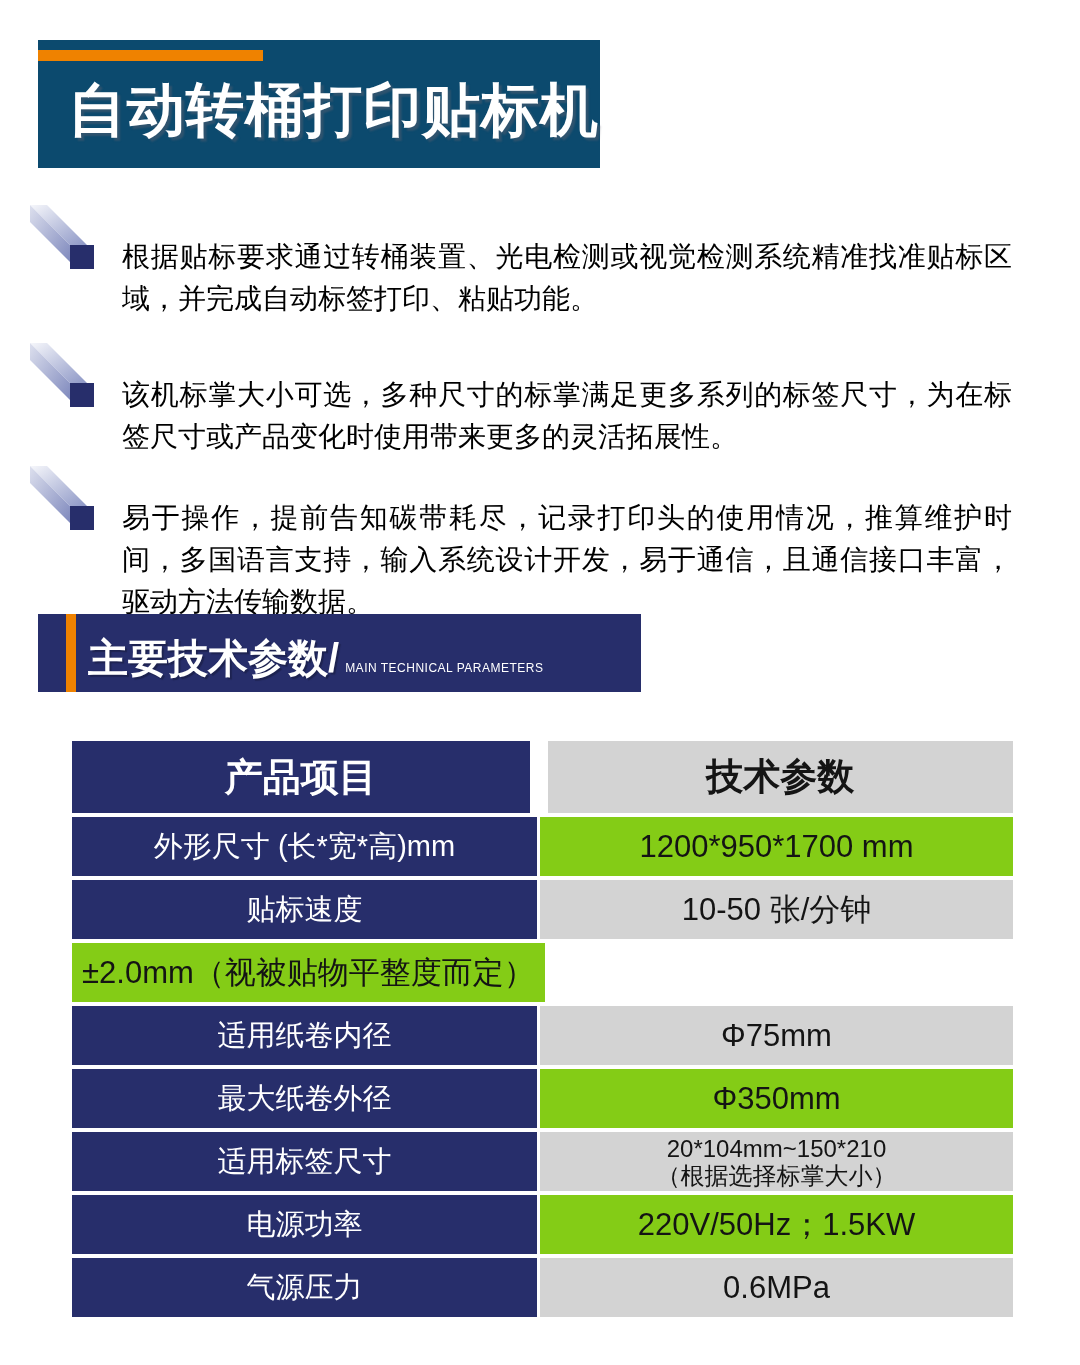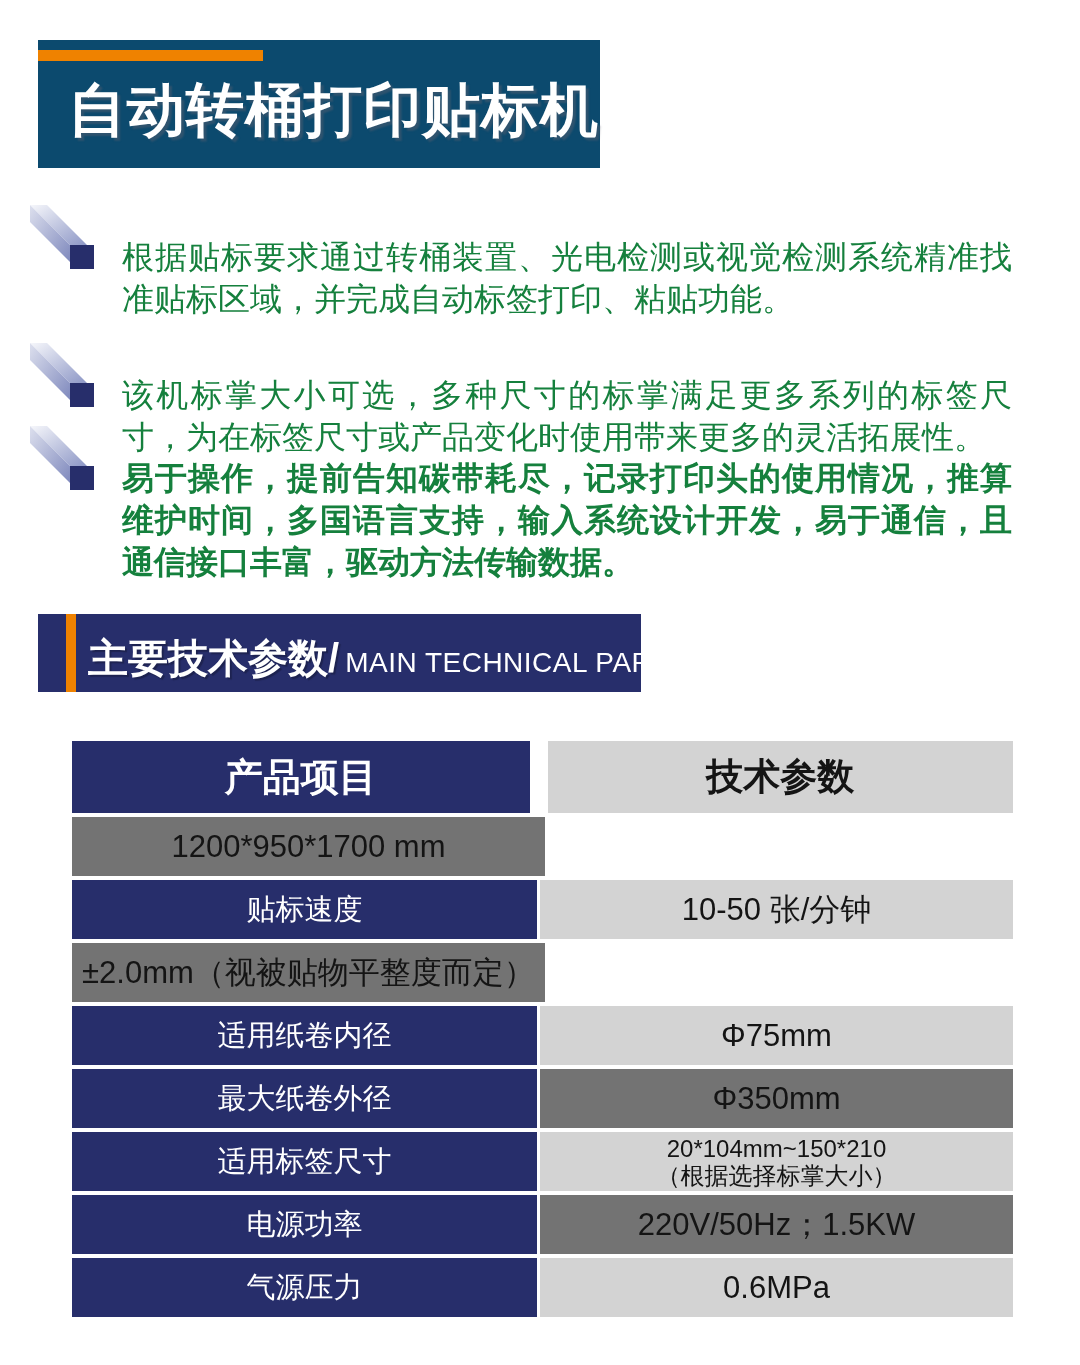"根据贴标要求通过转桶装置、光电检测或视觉检测系统精准找准贴标区域，并完成自动标签" .feature .feature-text { color: #15803d -> #000000; font-size: 32px -> 28px }
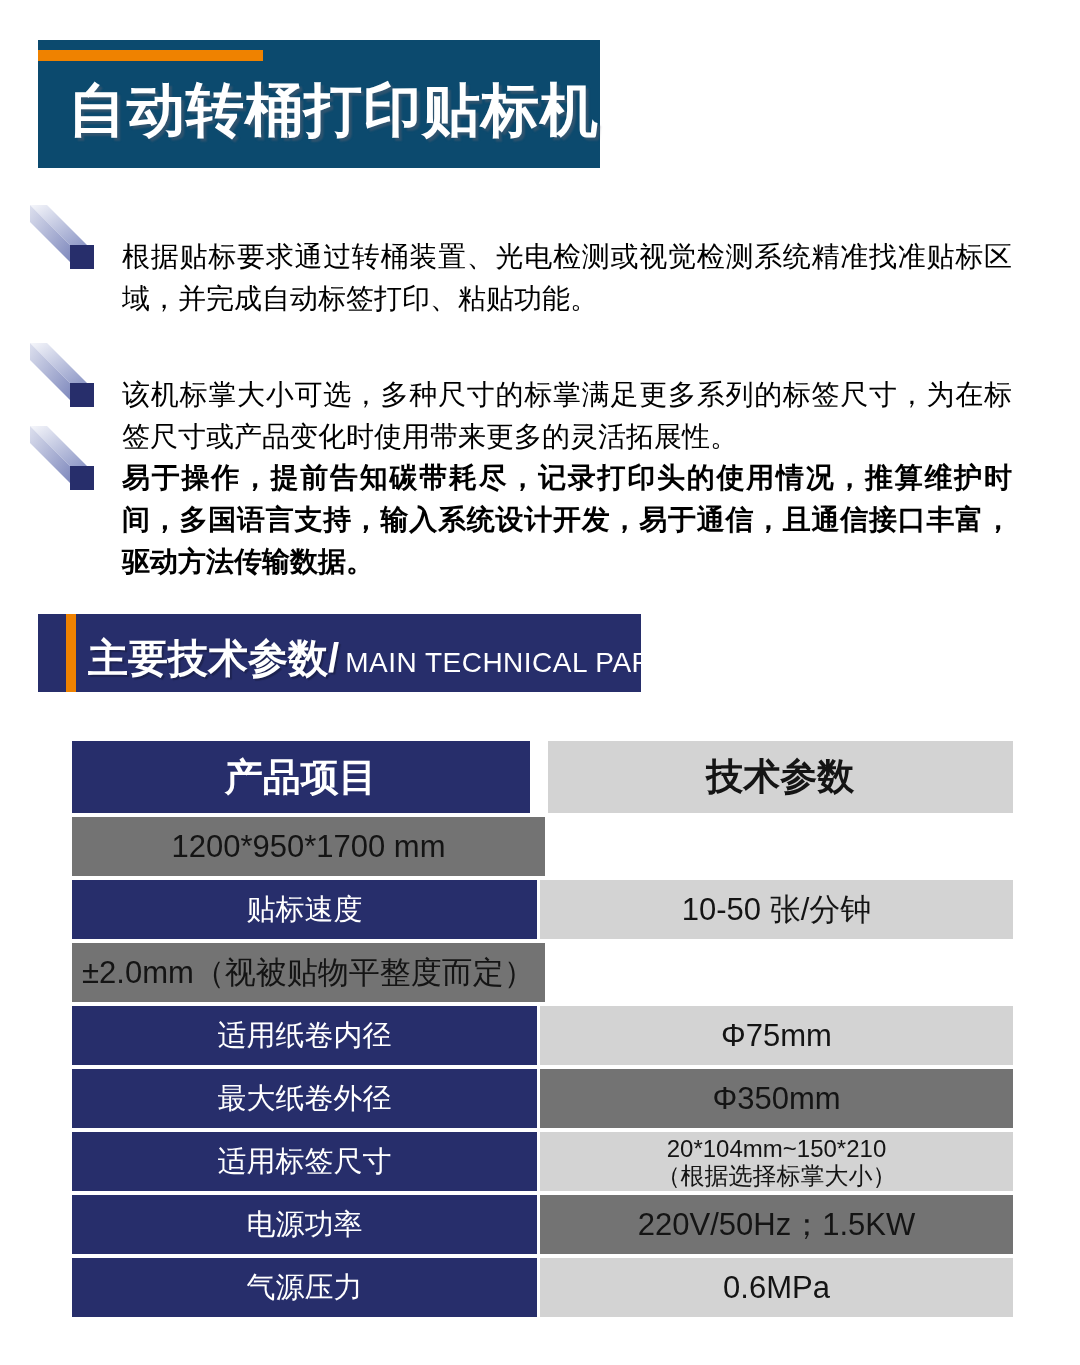"易于操作，提前告知碳带耗尽，记录打印头的使用情况，推算维护时间，多国语言支持，输" .feature.f3 { font-weight: bold -> none; top: 426px -> 466px }
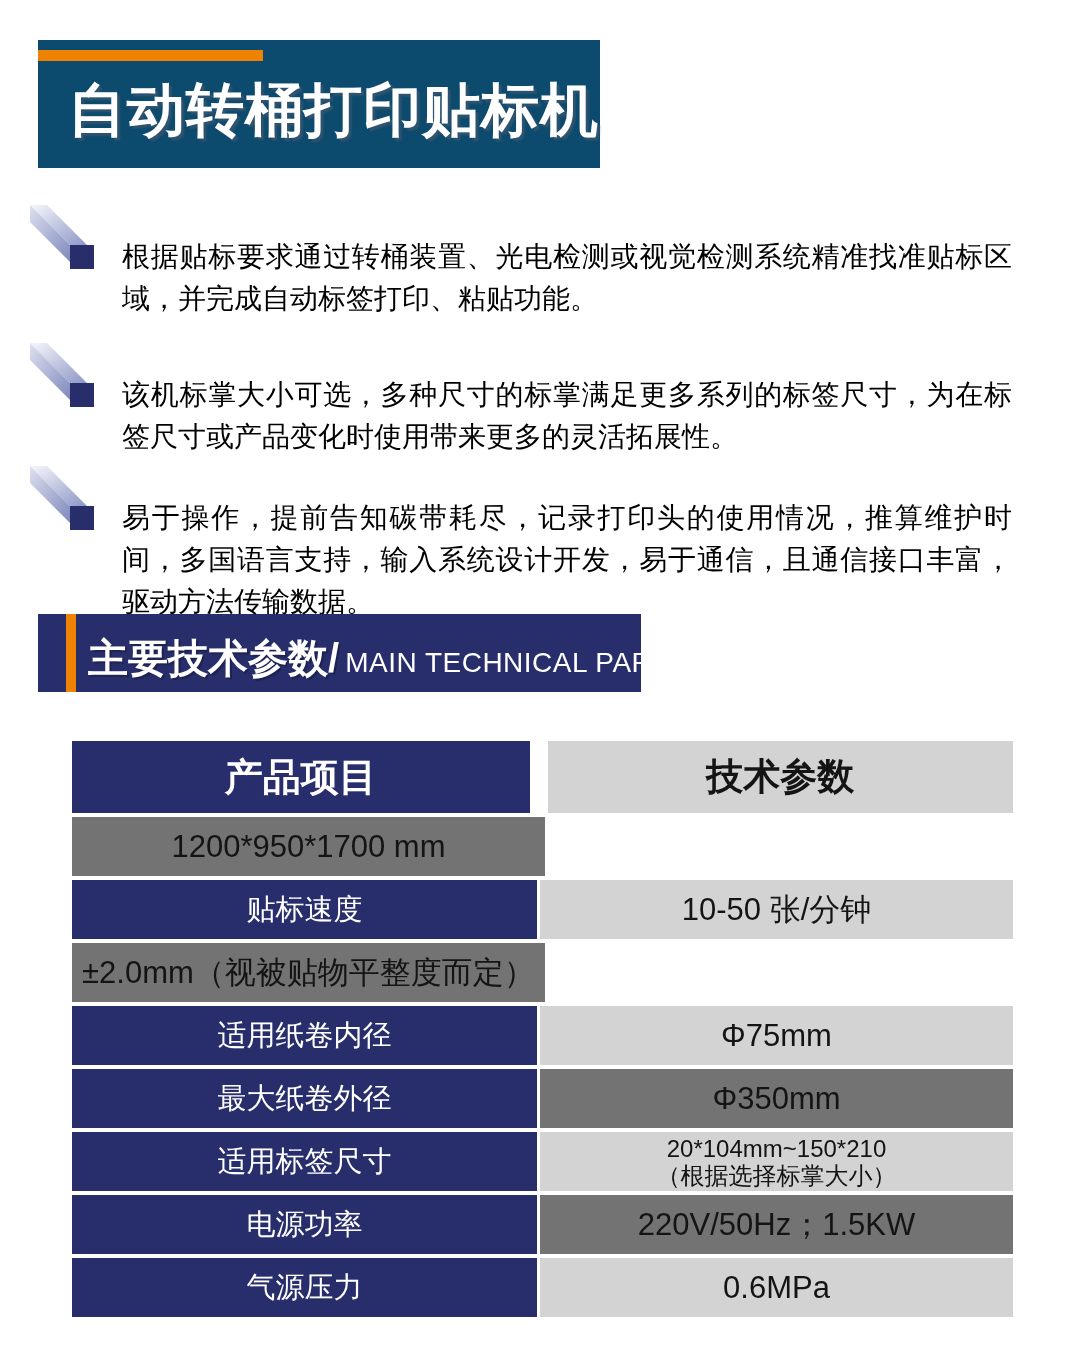"MAIN TECHNICAL PARAMETERS" .banner-en { font-size: 28px -> 12px }
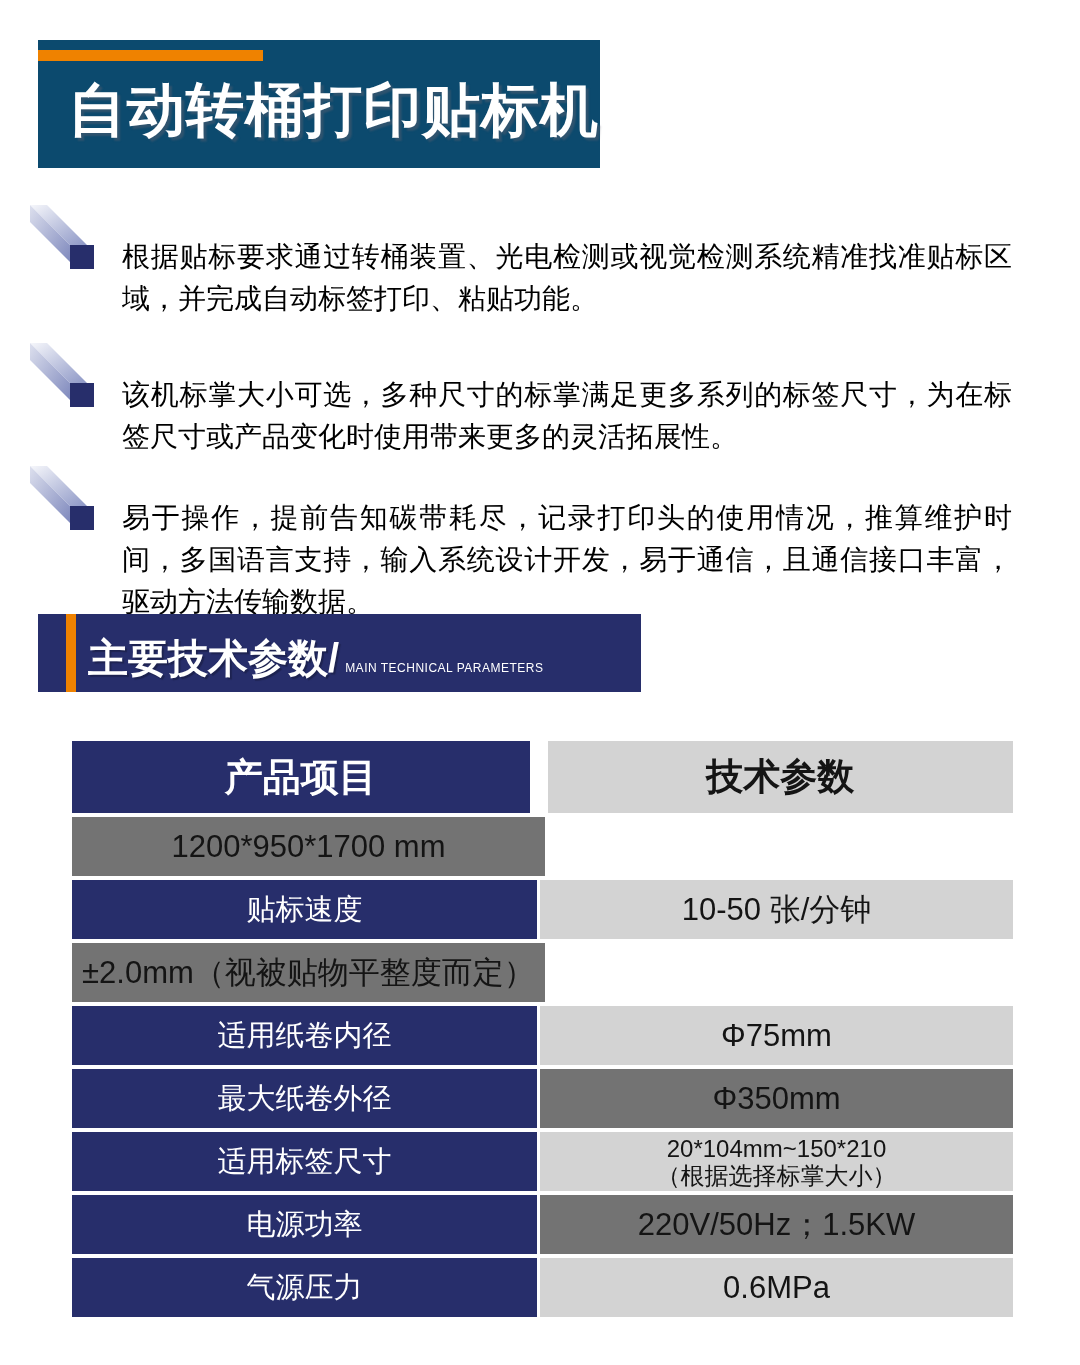"外形尺寸 (长*宽*高)mm" div.cell-item { html: none -> <div>外形尺寸 (长*宽*高)mm</div> }
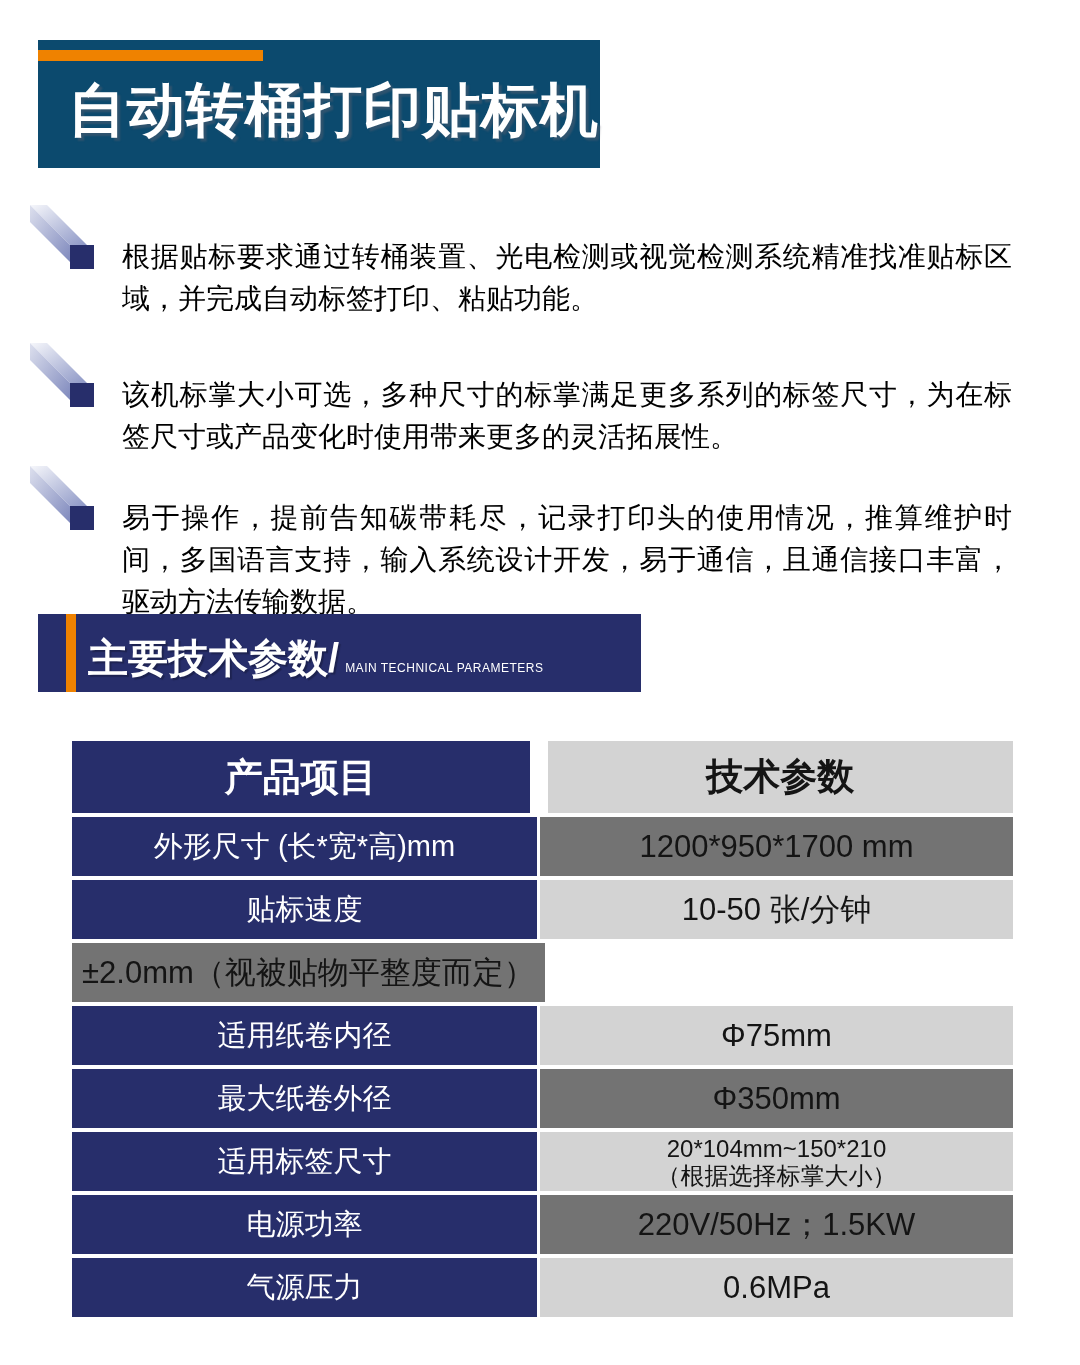"1200*950*1700 mm" .cell-value.bg-white { background: #737373 -> #84cc16 }
